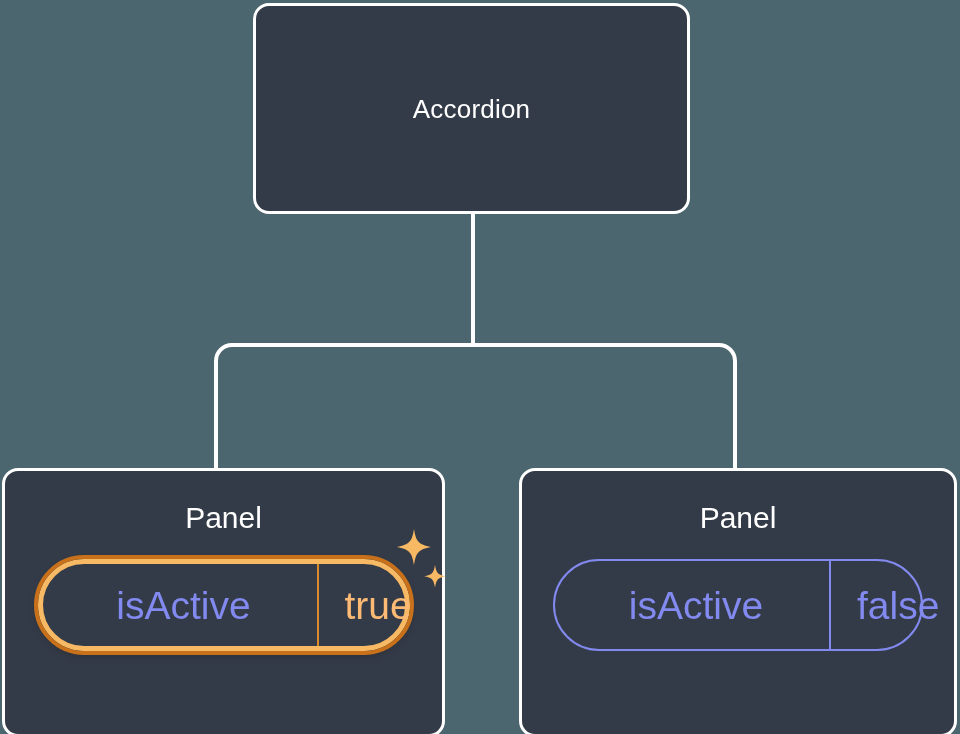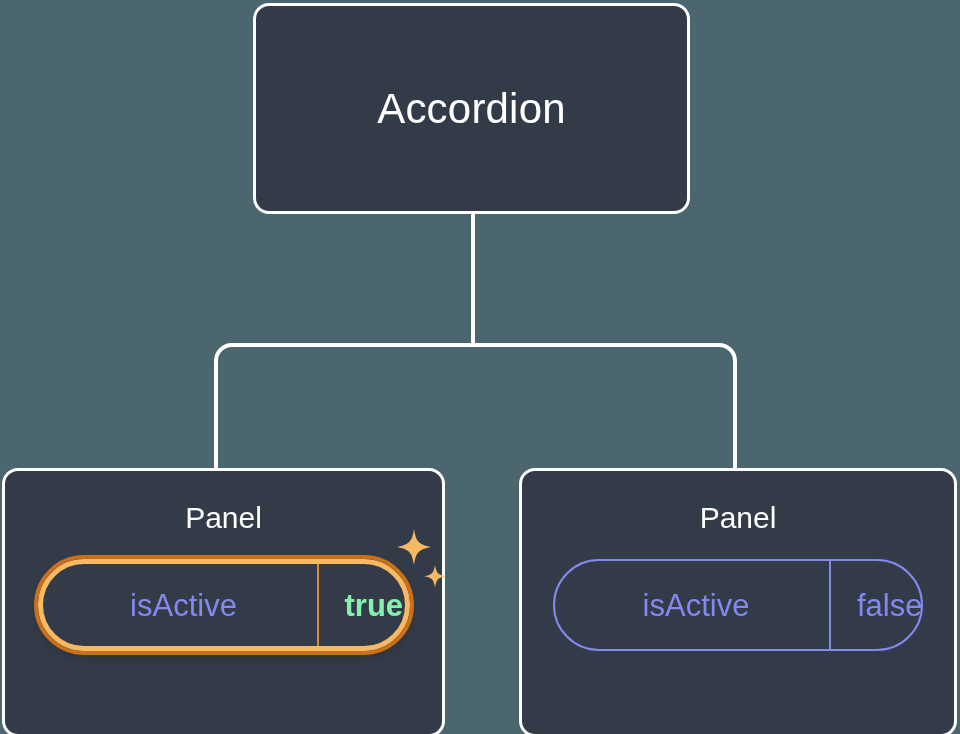"Accordion" .node-title-root { font-size: 42px -> 26px }
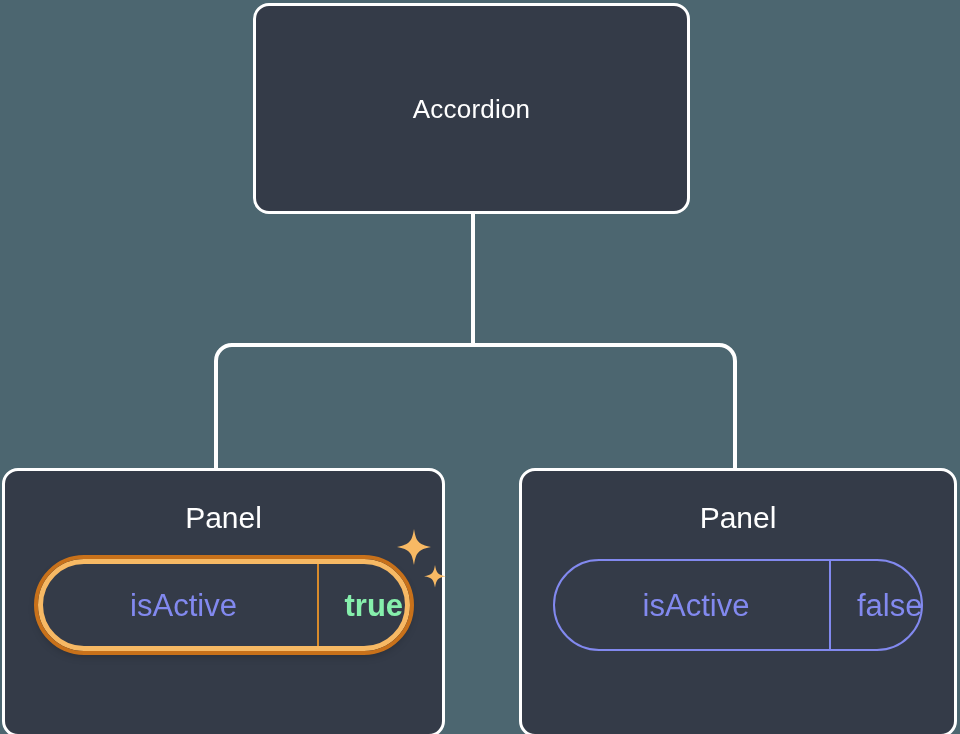"isActive" .pill-cell { font-size: 31px -> 39px }
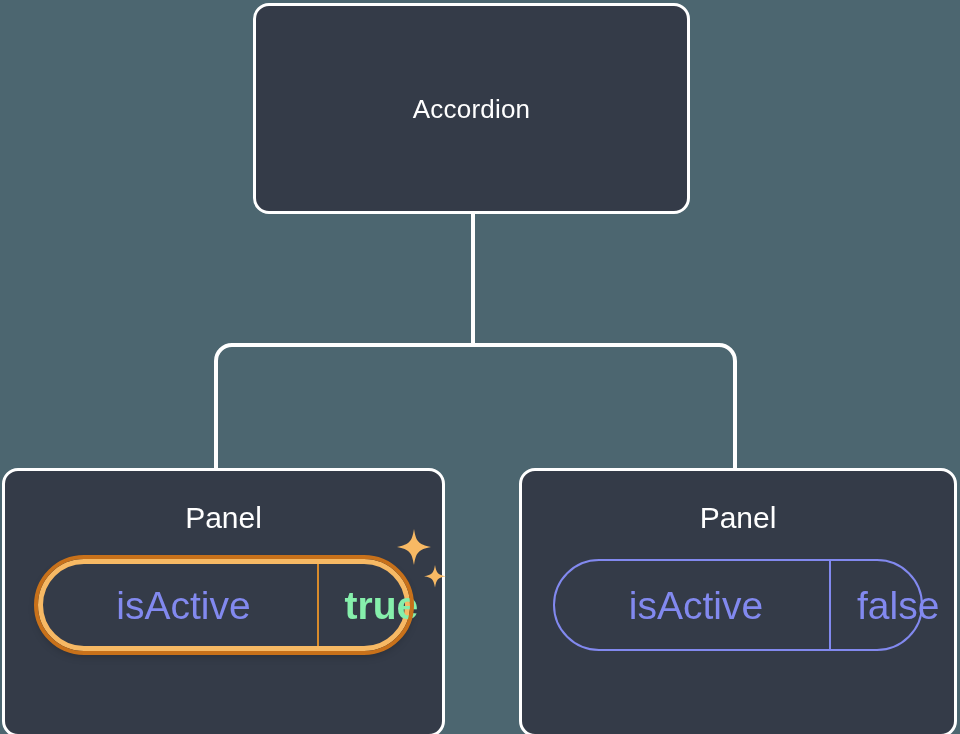"true" .pill-highlight .pill-value { color: #86efac -> #fdba74; font-weight: bold -> normal }
